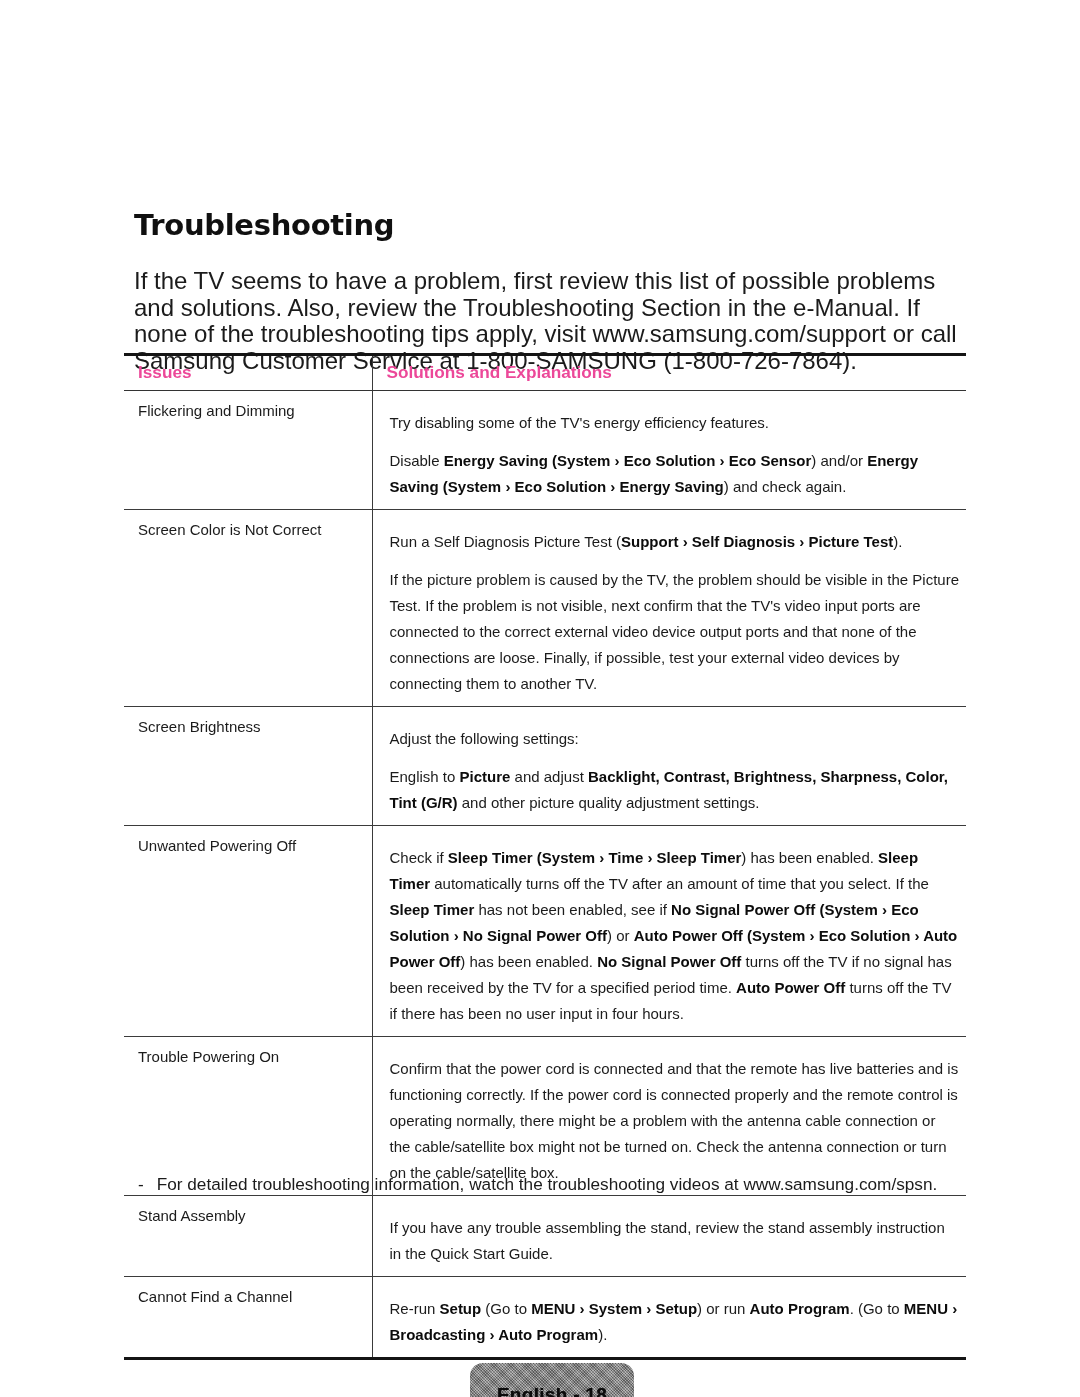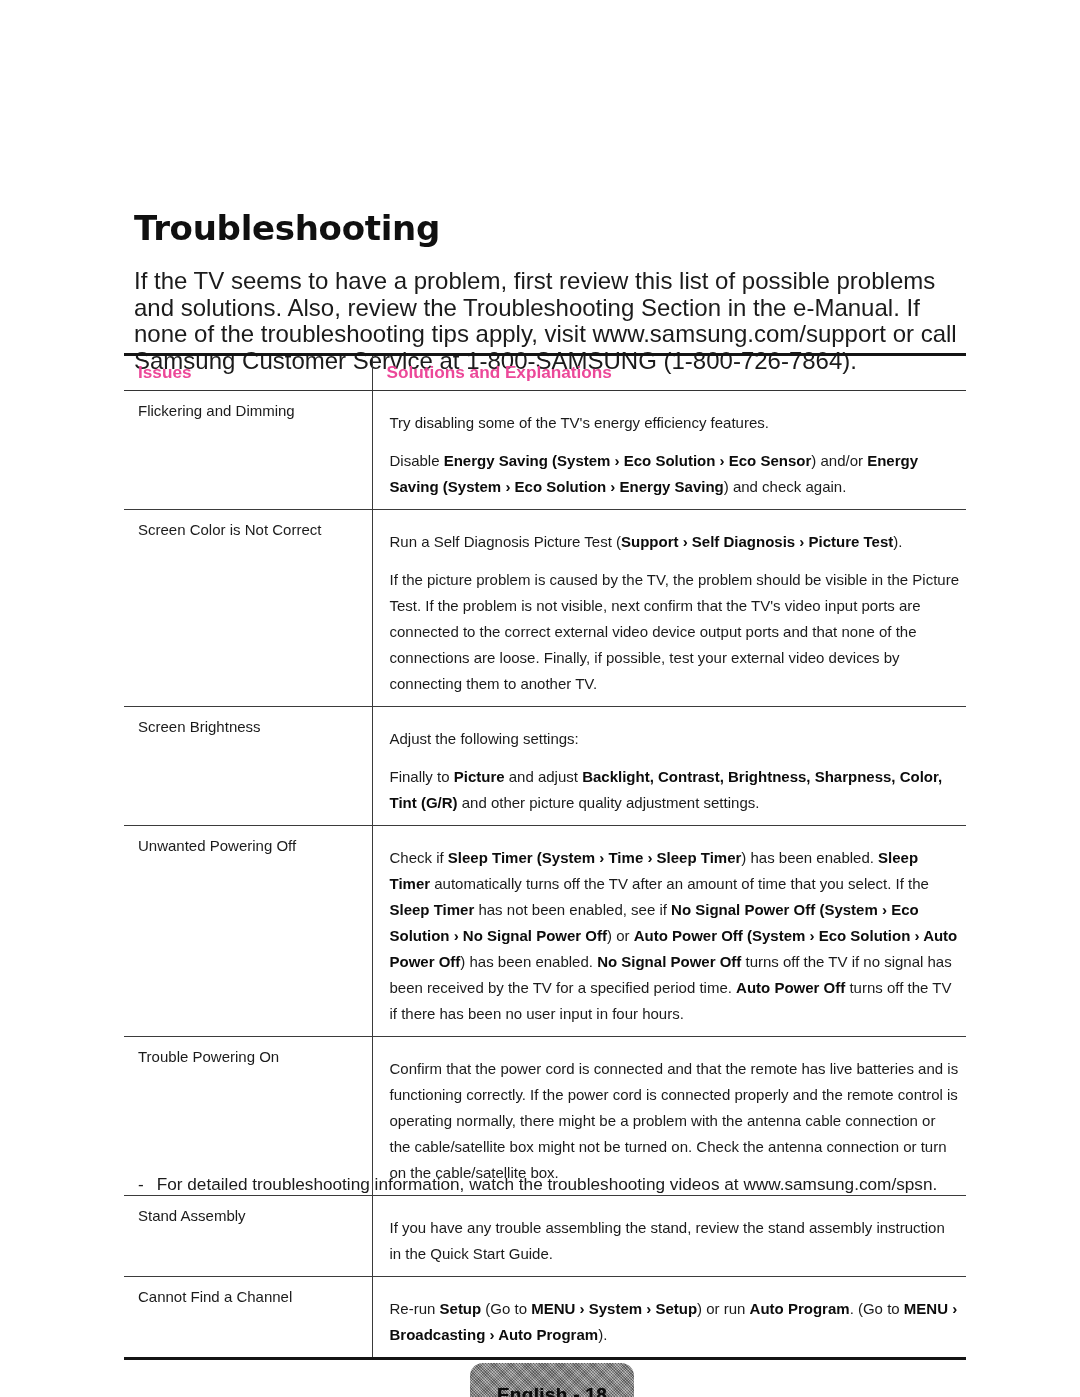"Troubleshooting" .section-heading { font-size: 34px -> 29px }
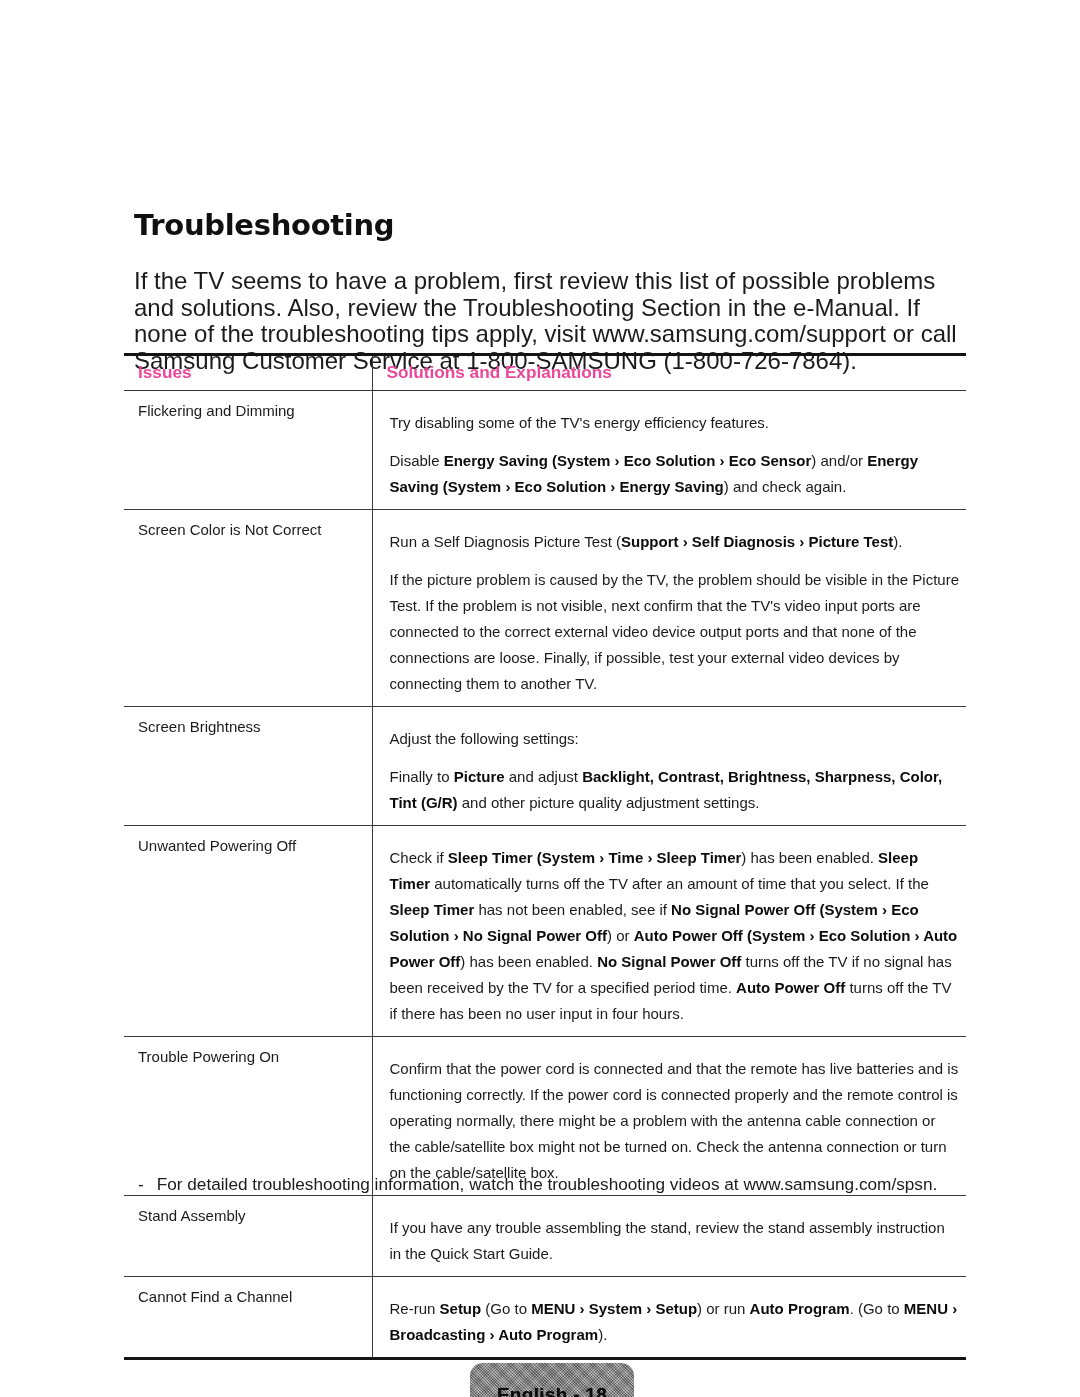"Finally to" span { text: Finally -> English }
